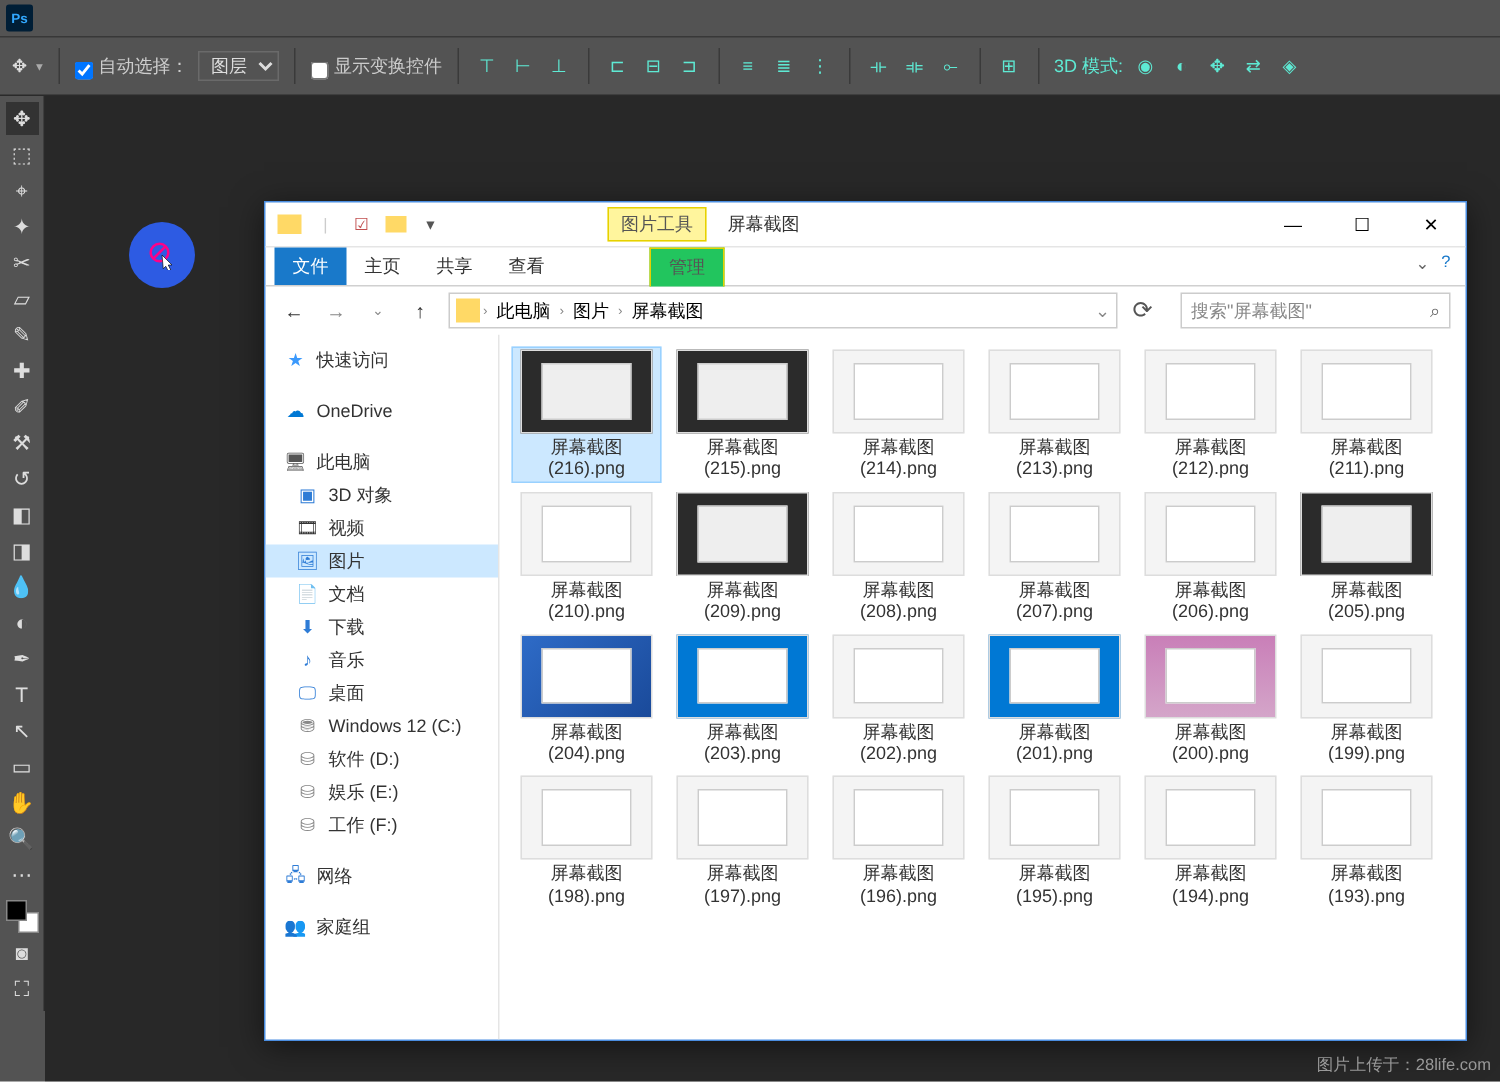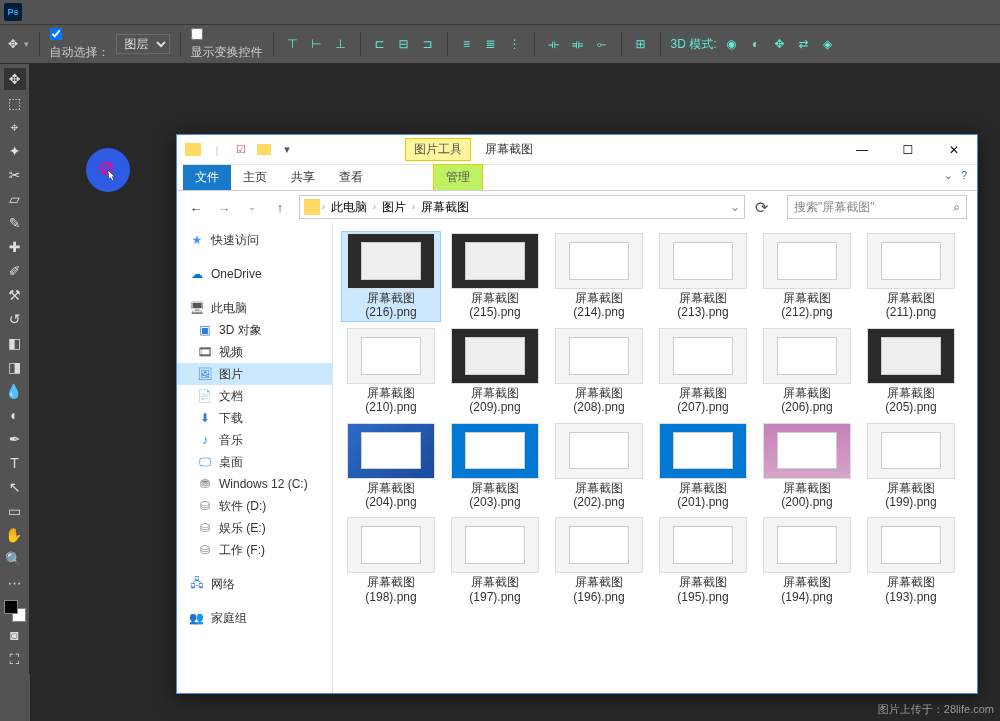"自动选择：" .ps-options label { align-items: flex-start -> flex-end; flex-direction: column -> none }
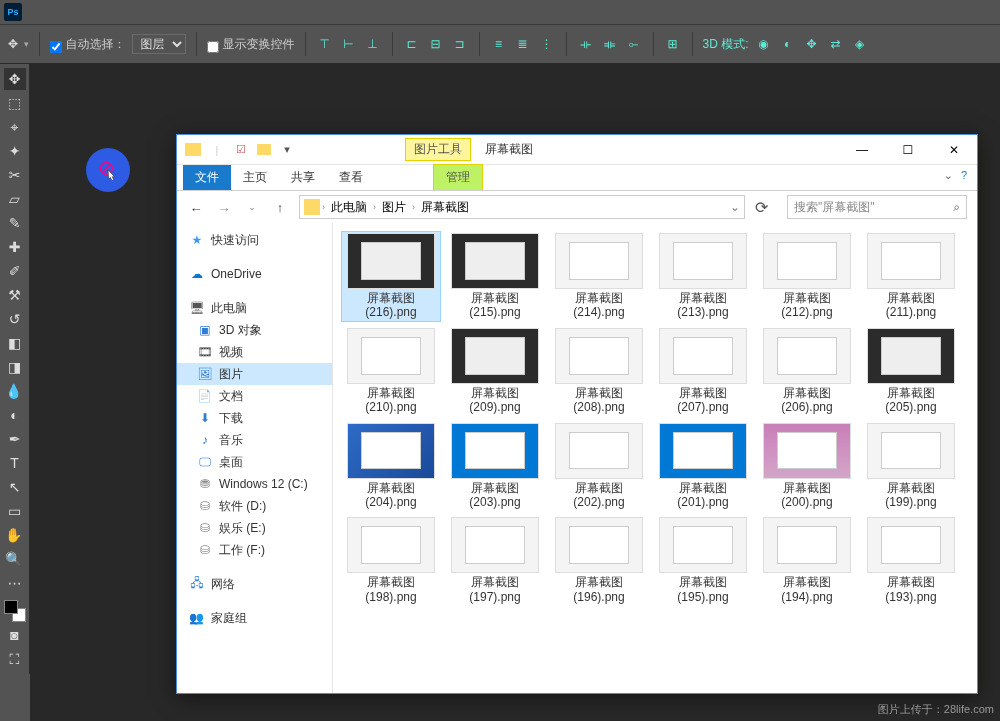"文件" .exp-ribbon { align-items: flex-end -> center }
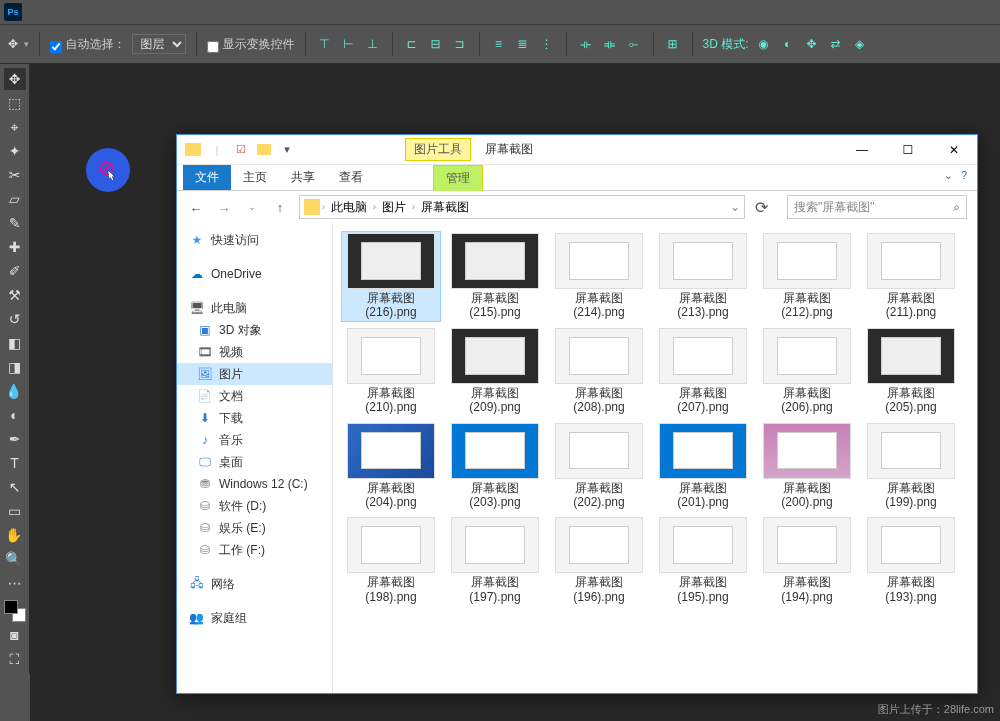"管理" .exp-ribbon .rtab.manage { background: #bef264 -> #22c55e }
